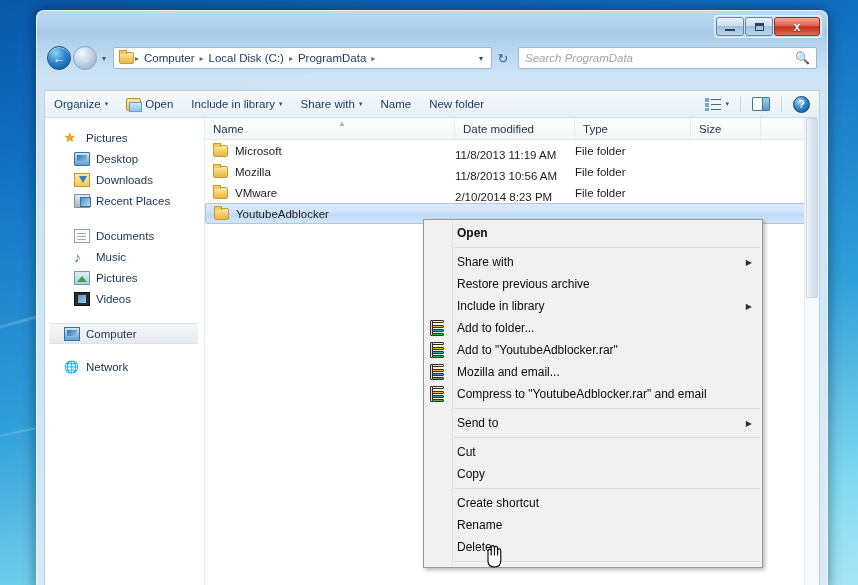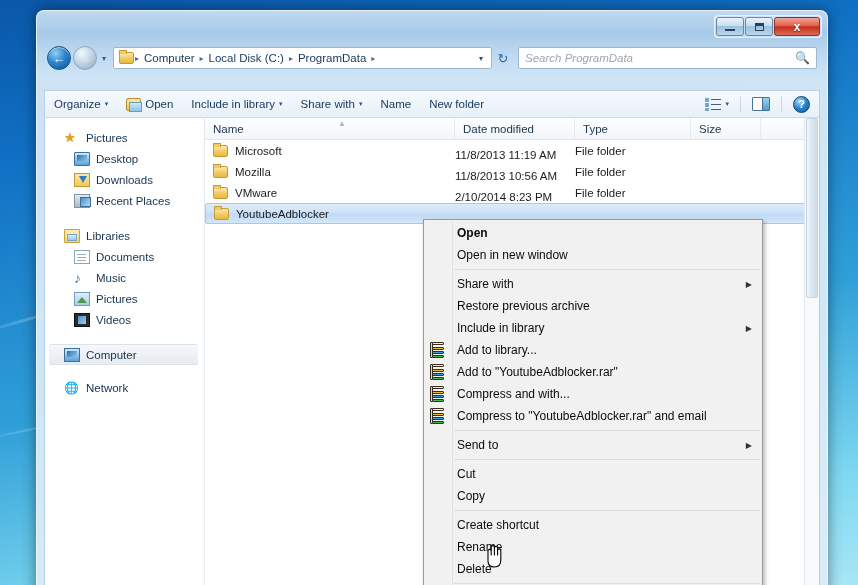"Libraries" div.np-row { html: <div> <span></span> <span>Libraries</span> </div> -> none }
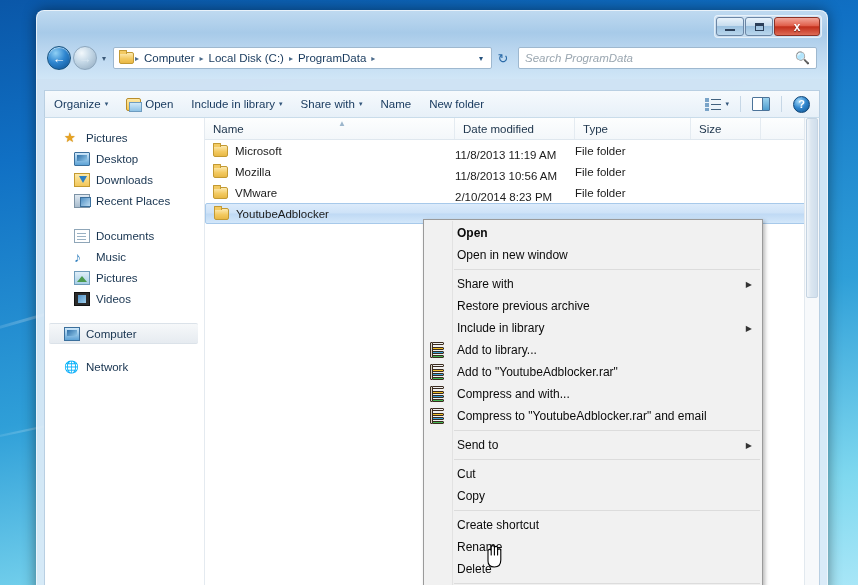"Open in new window" div.mi { html: <div> <span>Open in new window</span> </div> -> none }
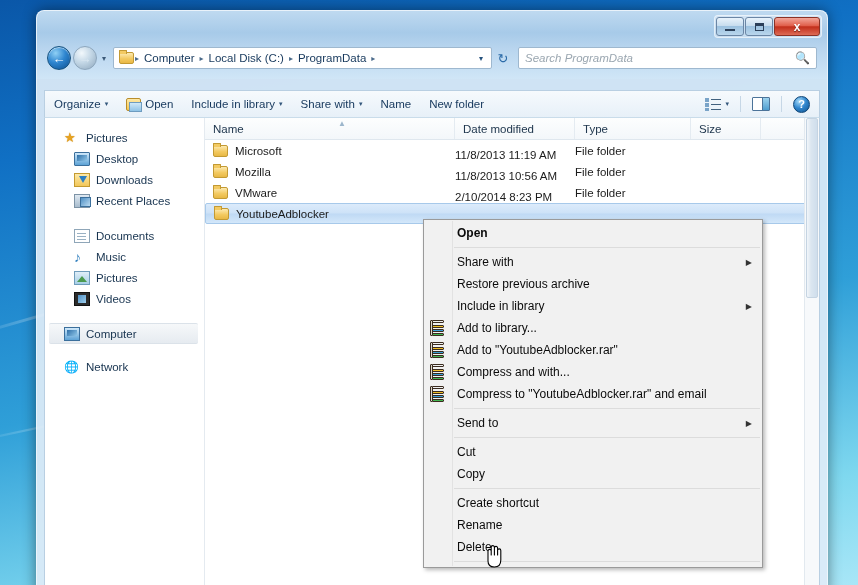"Add to library..." span { text: library -> folder }
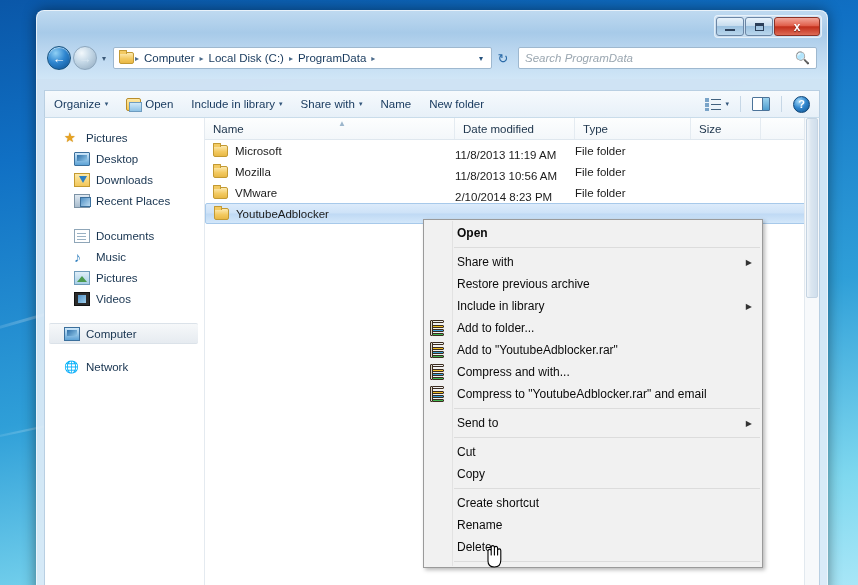"Compress and with..." span { text: Compress and with -> Mozilla and email }
